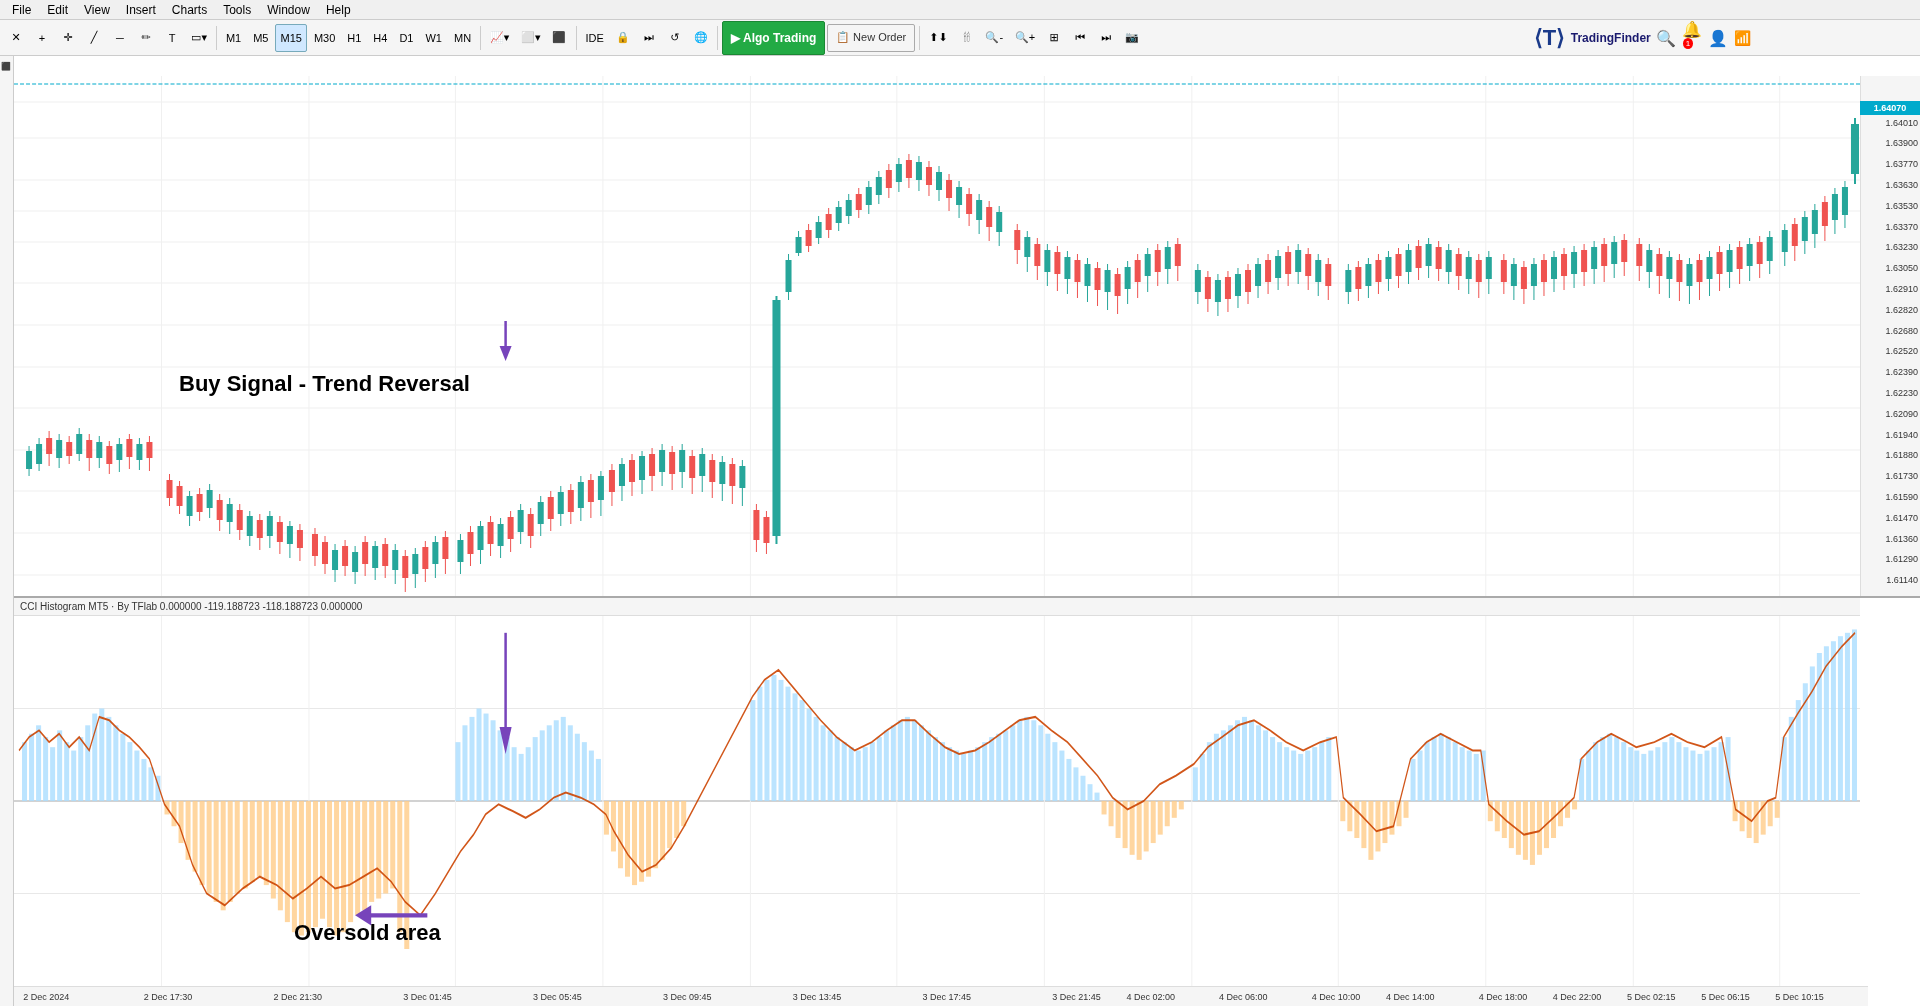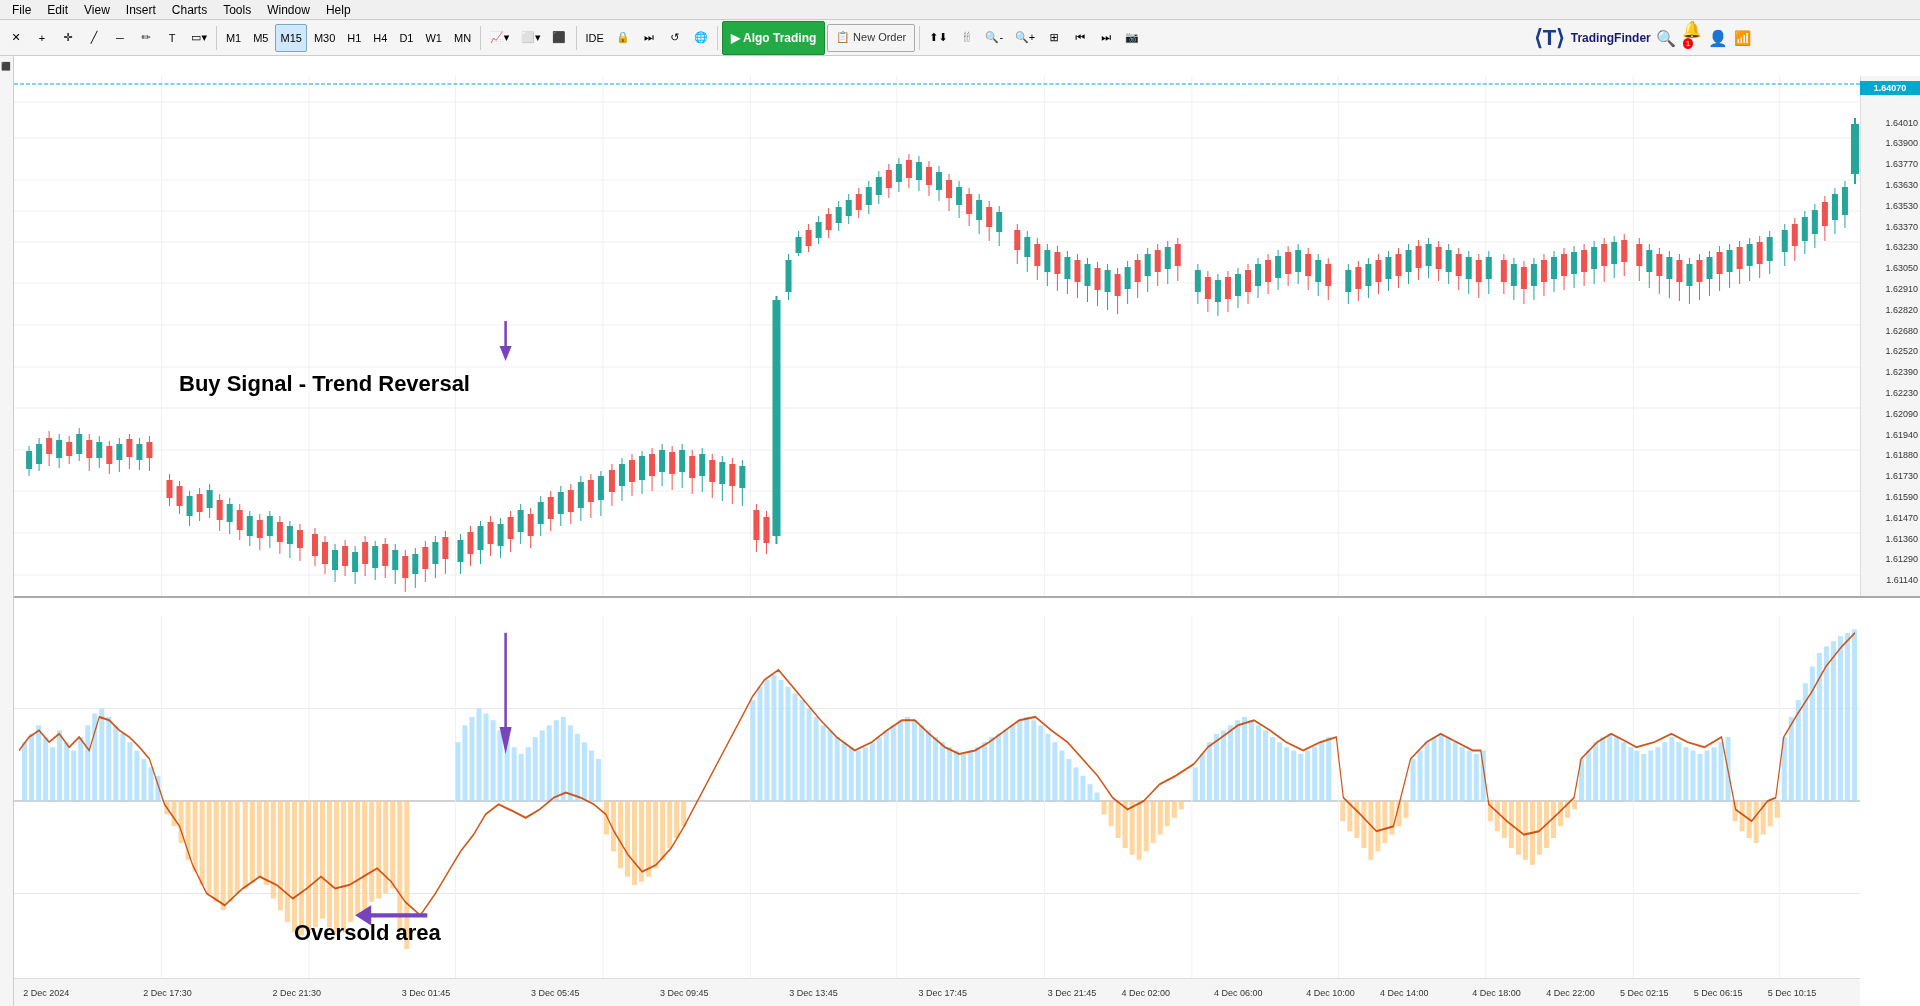"1.64070" #current-price-box { margin-top: none -> 20px }
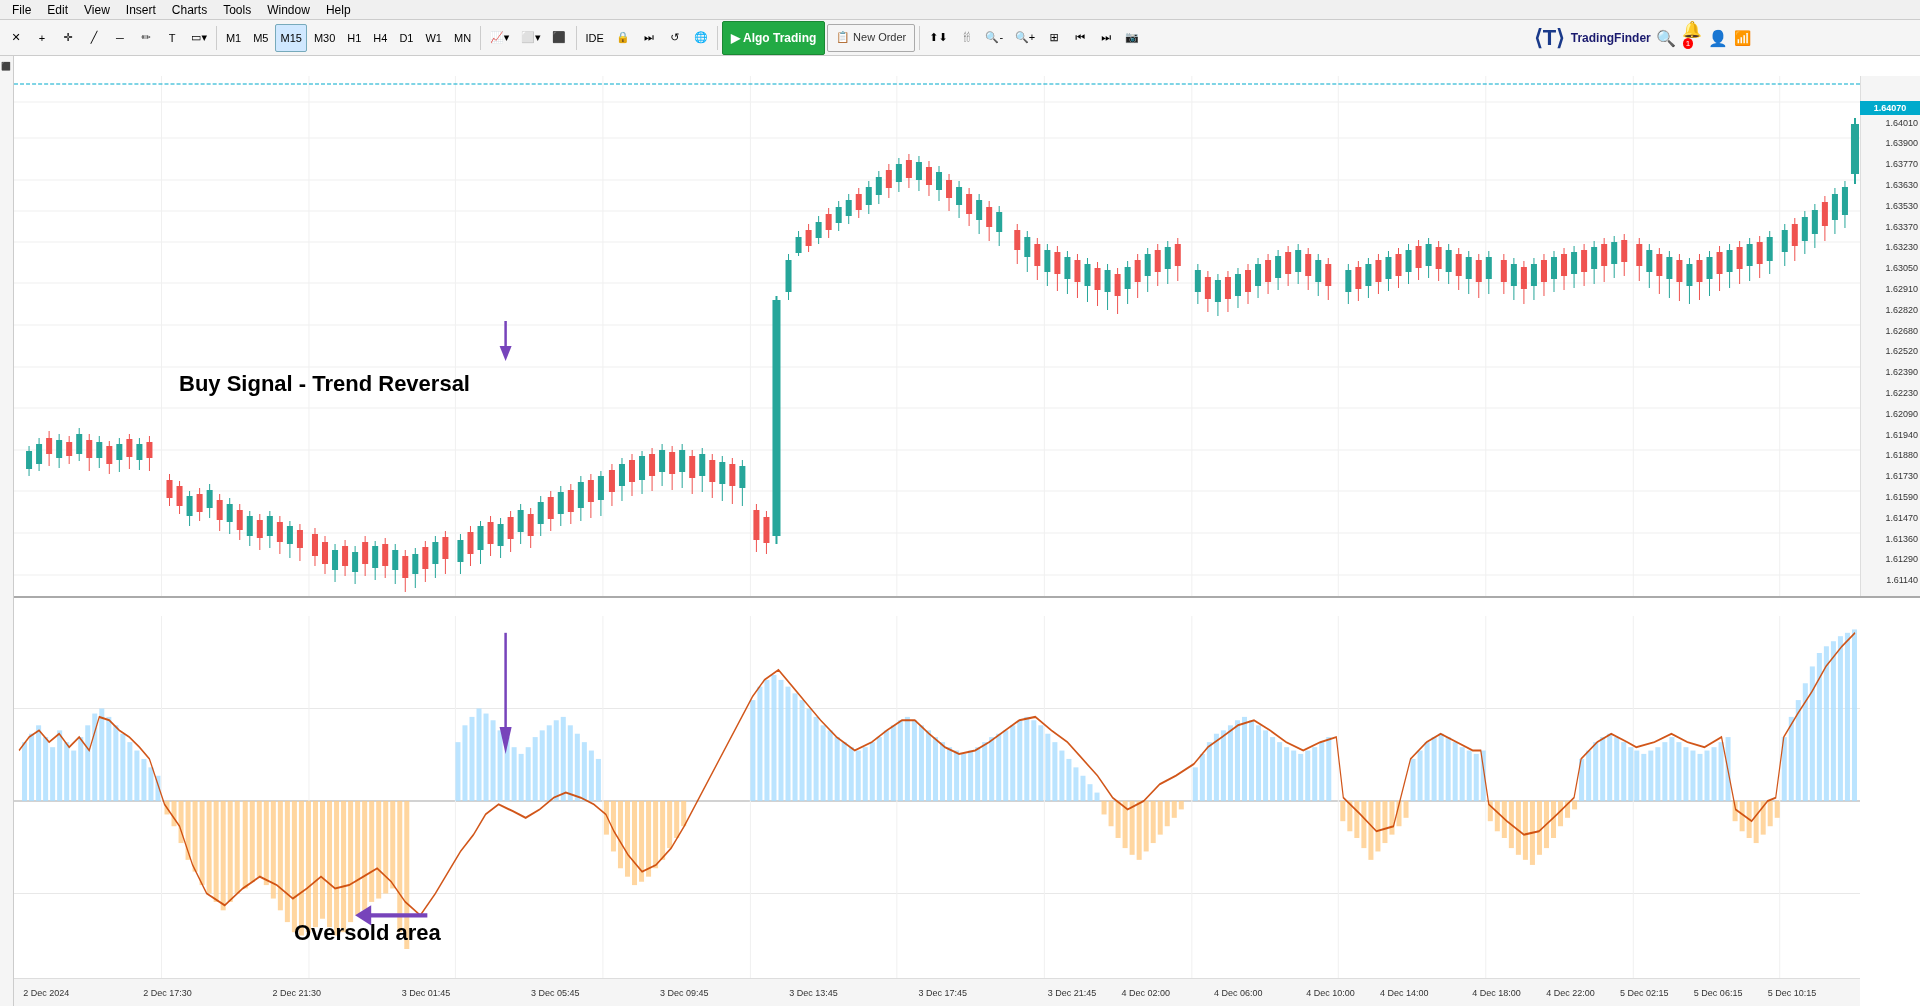"CCI Histogram MT5 · By" div { html: none -> <div> <span>CCI Histogram MT5 · By TFlab 0.000000 -119.188723 -118.188723 0.000000</span> </div> }
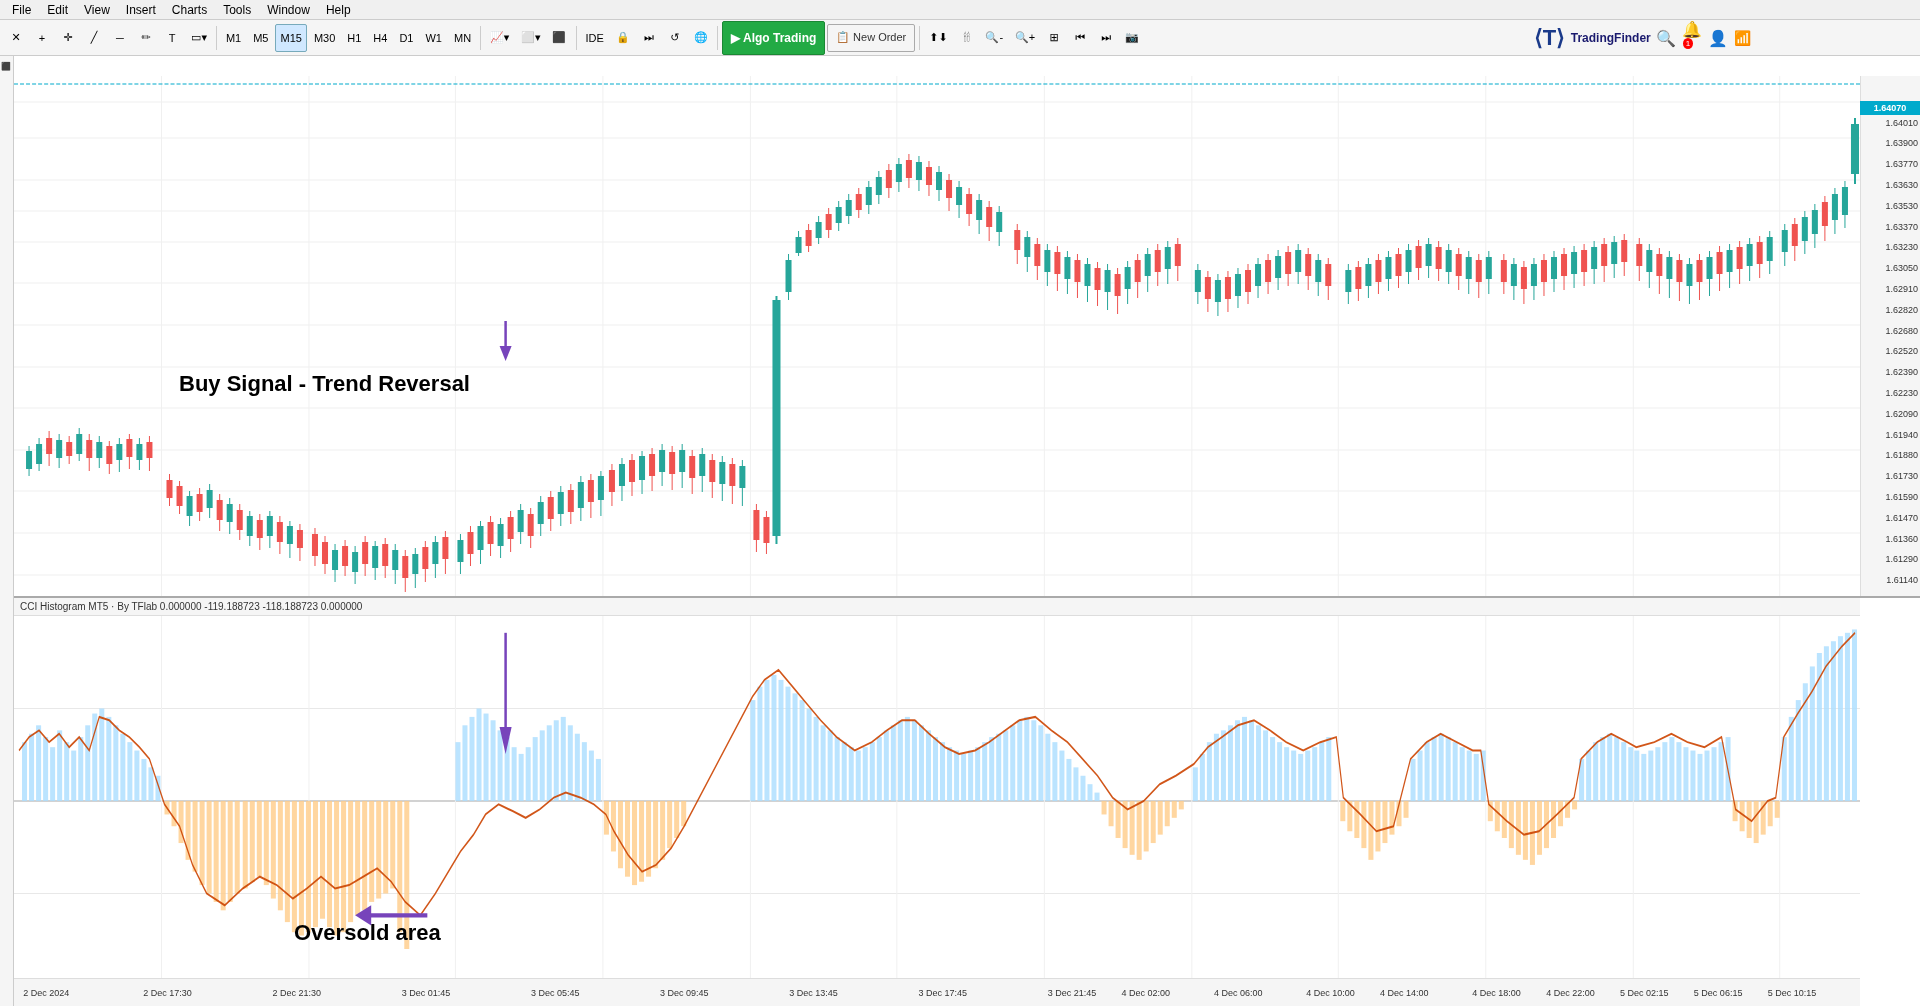"2 Dec 2024" #time-axis { height: 28px -> 20px; right: 60px -> 52px }
